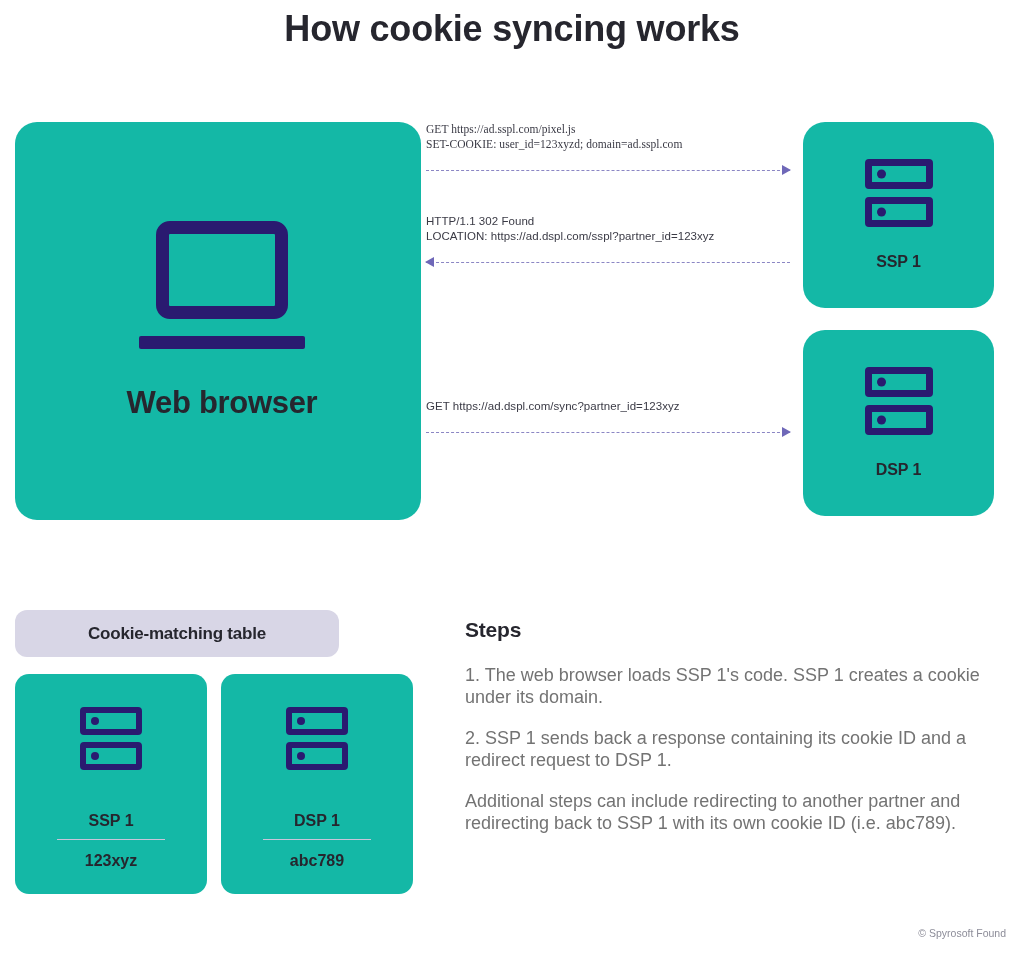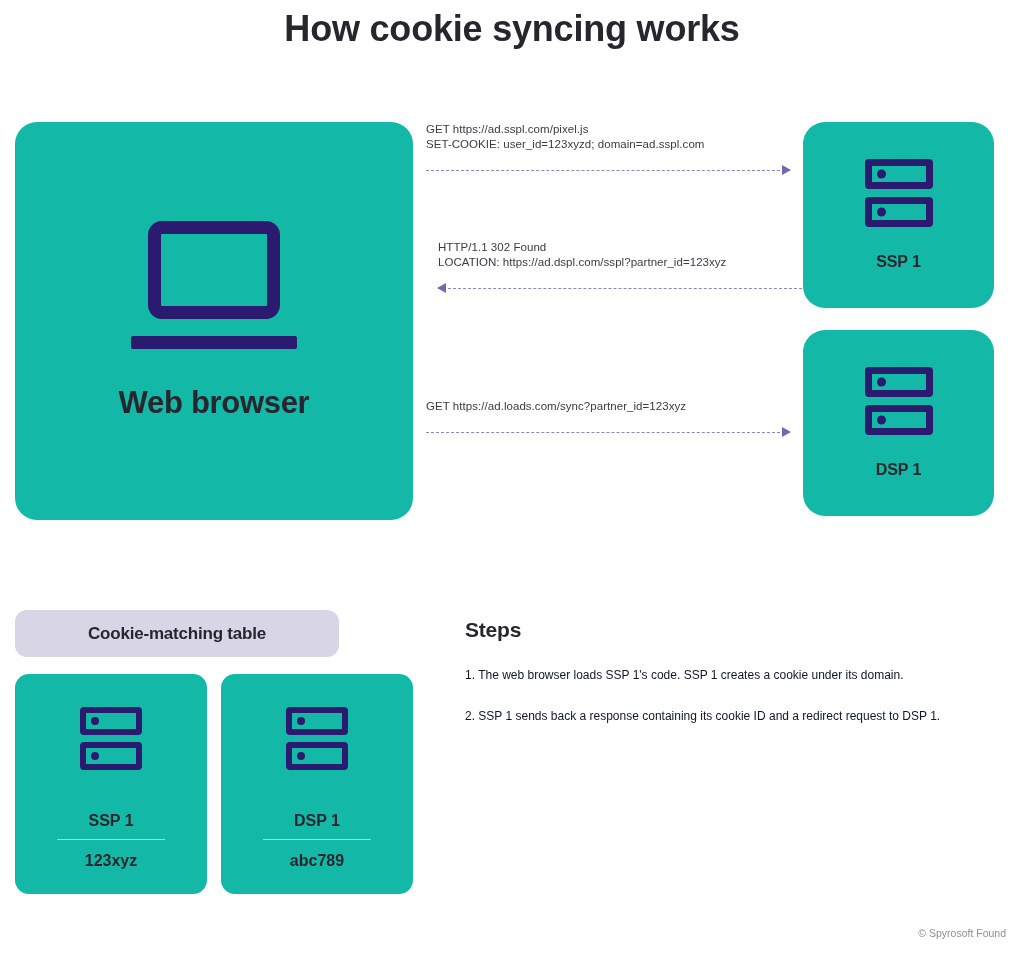"GET https://ad.sspl.com/pixel.js" #flow-1 { font-family: none -> Liberation Serif, serif }
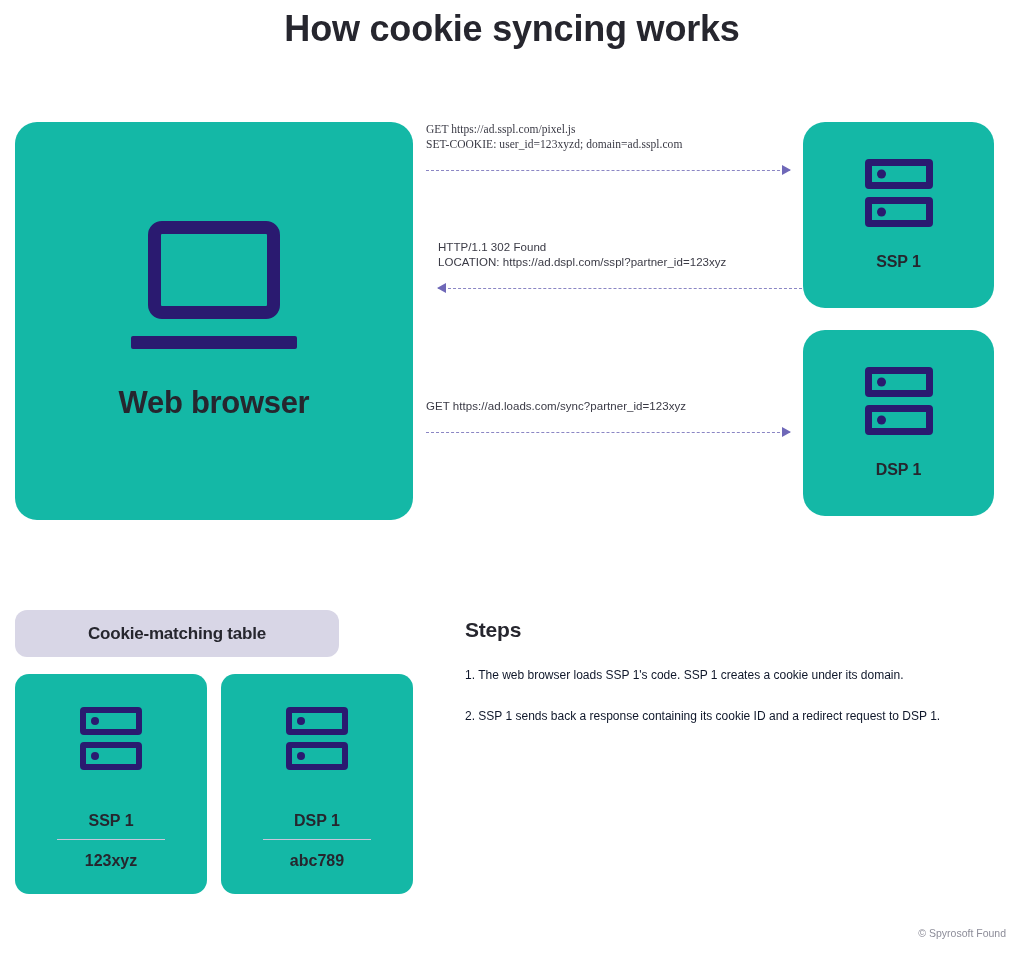"HTTP/1.1 302 Found" #flow-2 { margin-left: 12px -> none; top: 240px -> 214px }
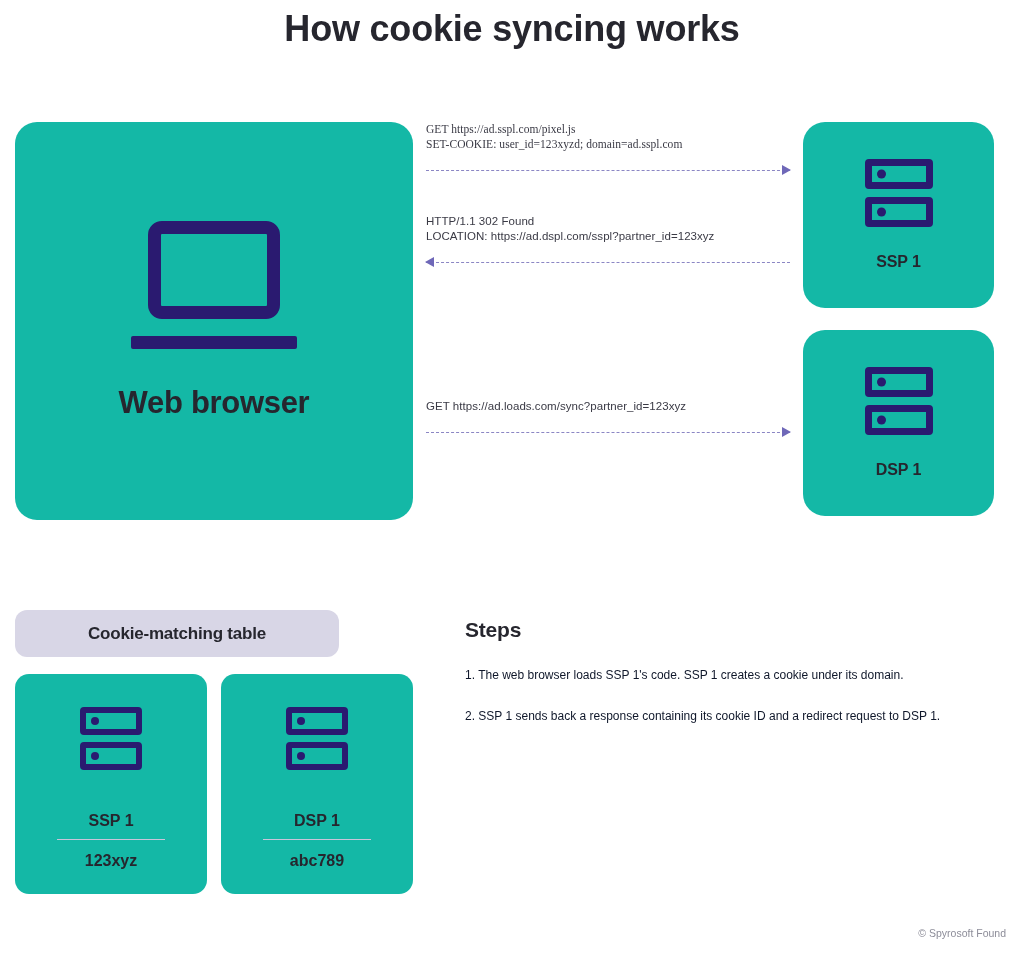"Web browser" #browser-card { padding-left: none -> 8px }
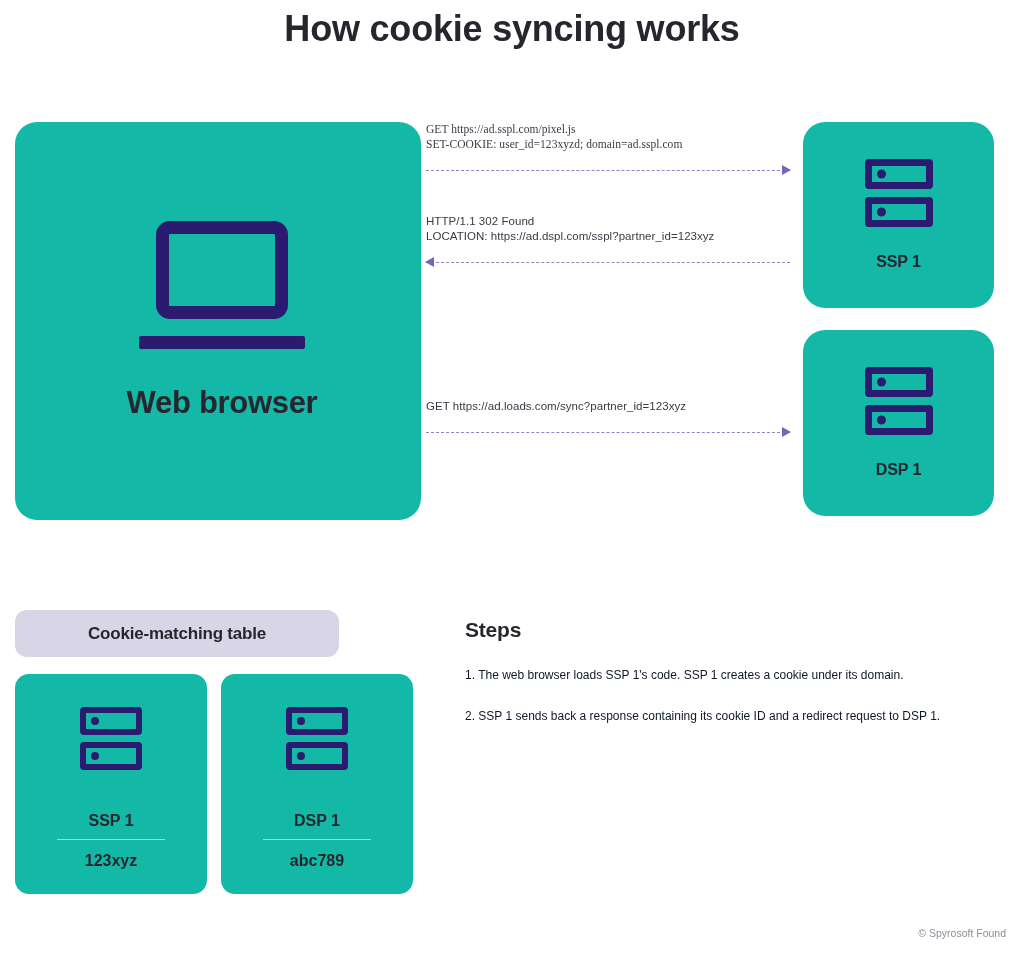"GET" div.msg-line { text: https://ad.loads.com/sync -> https://ad.dspl.com/sync }
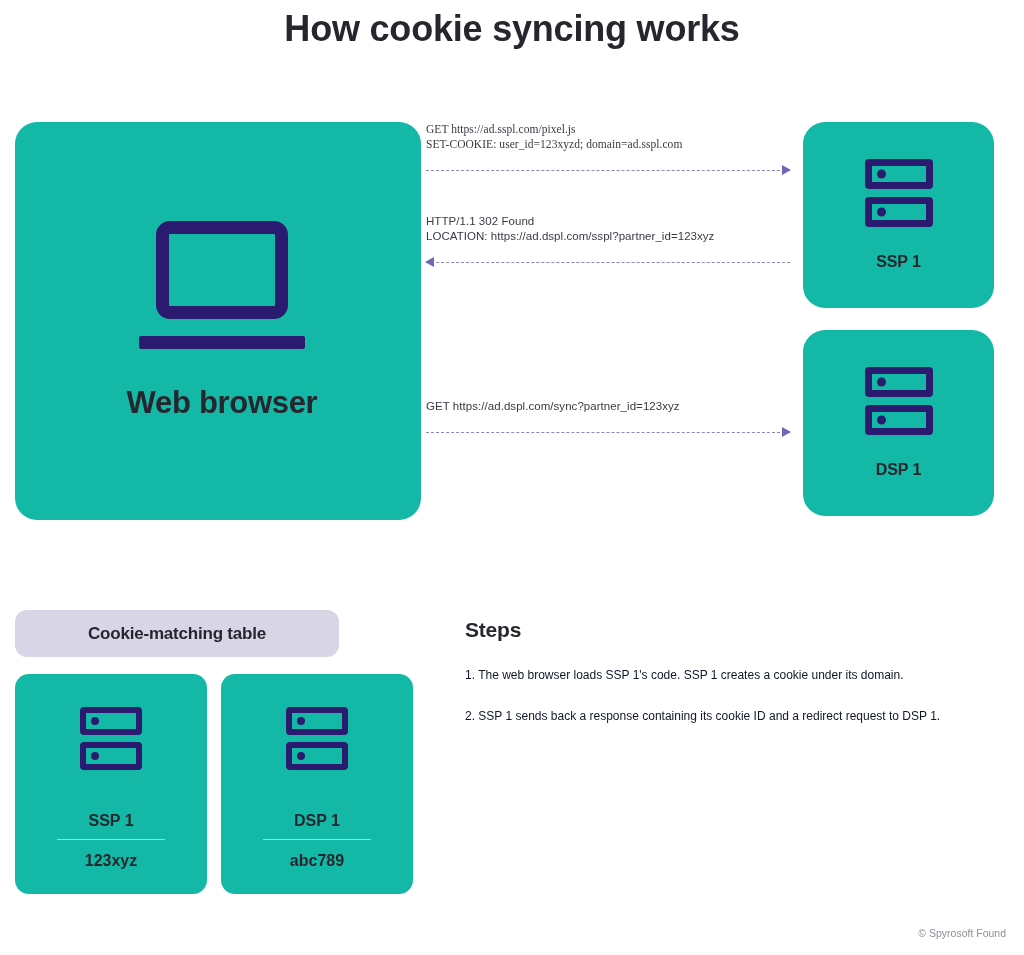"1. The web browser loads" #steps-panel .step { color: #0f172a -> #737373; font-size: 12px -> 18px }
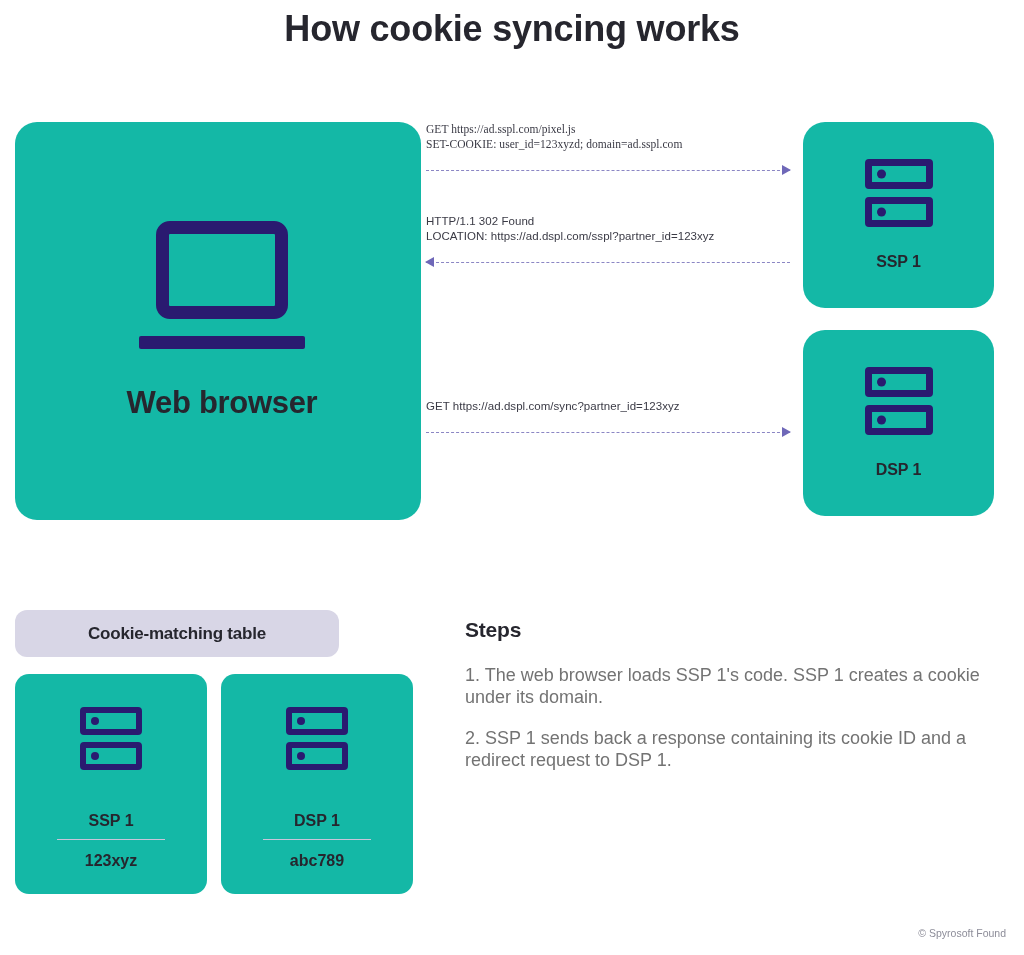"Additional steps can include redirecting" div.step { html: none -> <div>Additional steps can include redirecting to another partner and redirecting back to SSP 1 with its own cookie ID (i.e. abc789).</div> }
